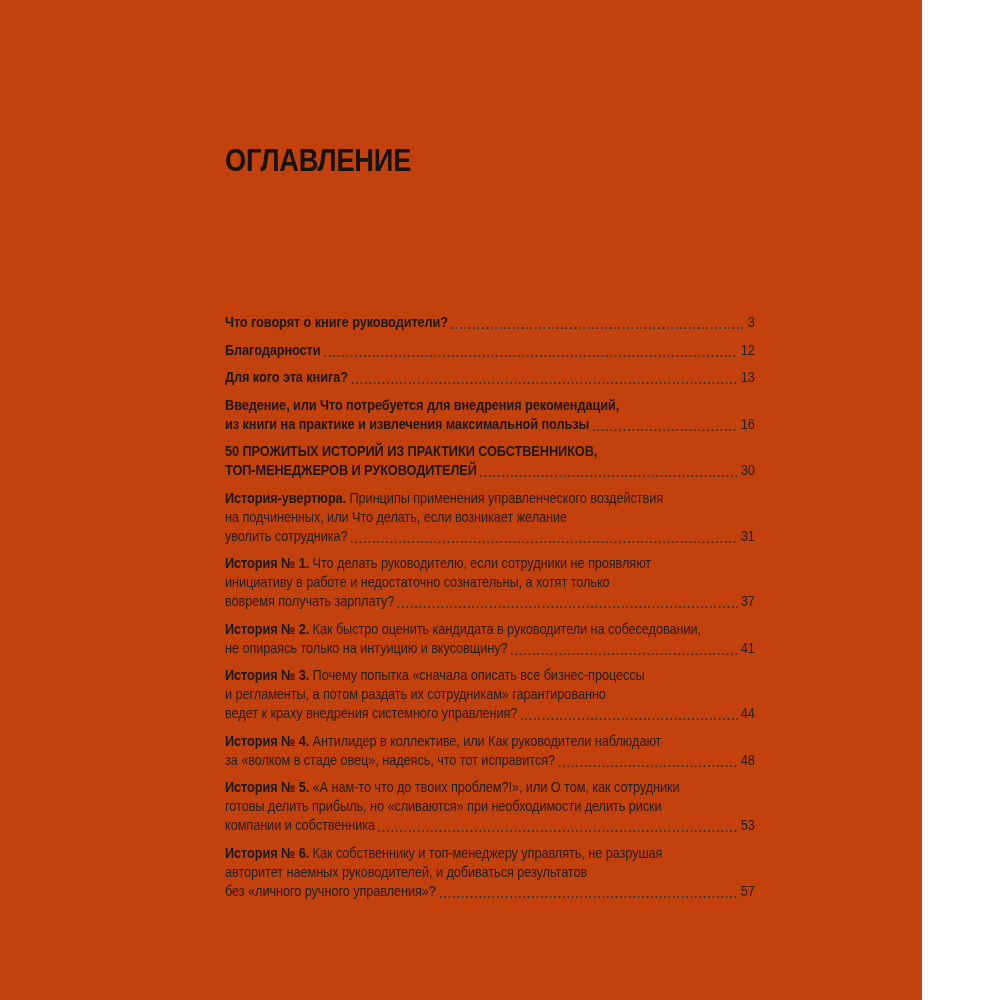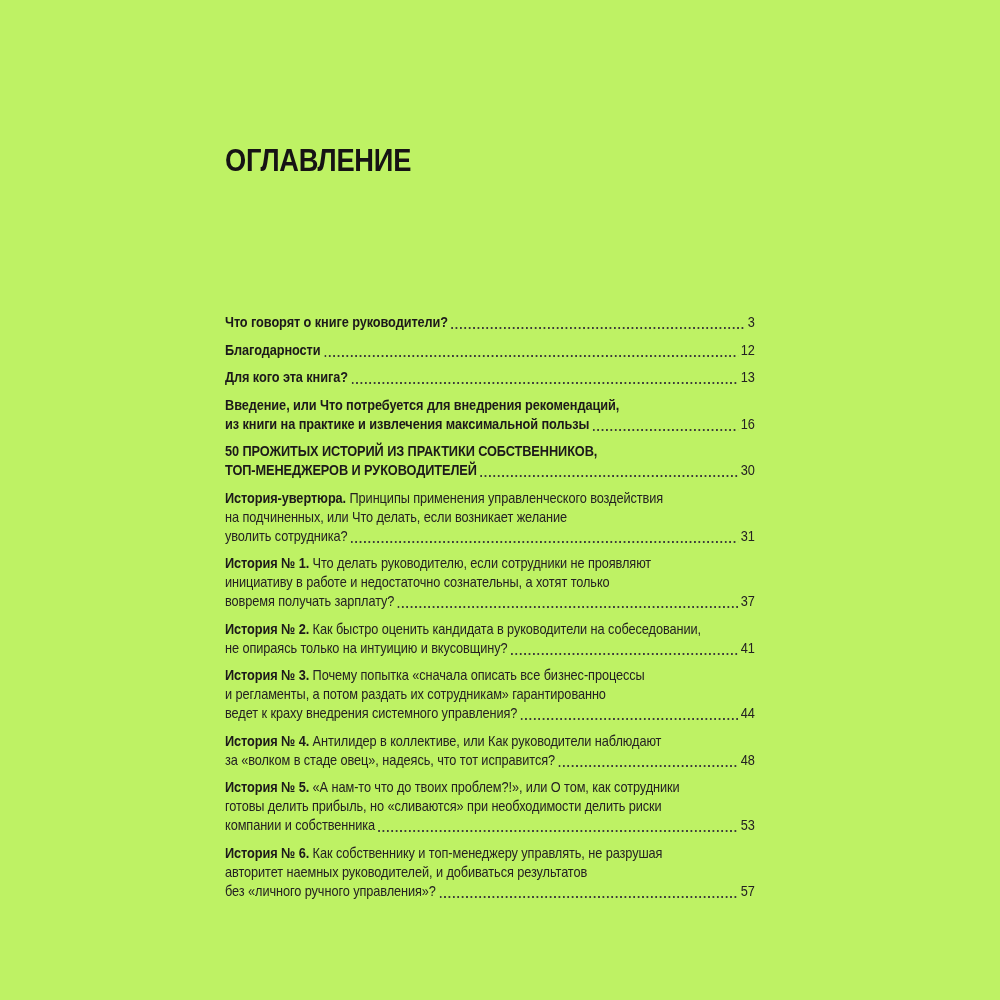"ОГЛАВЛЕНИЕ" .page { background: #bef264 -> #c2410c; width: 1000px -> 922px }
